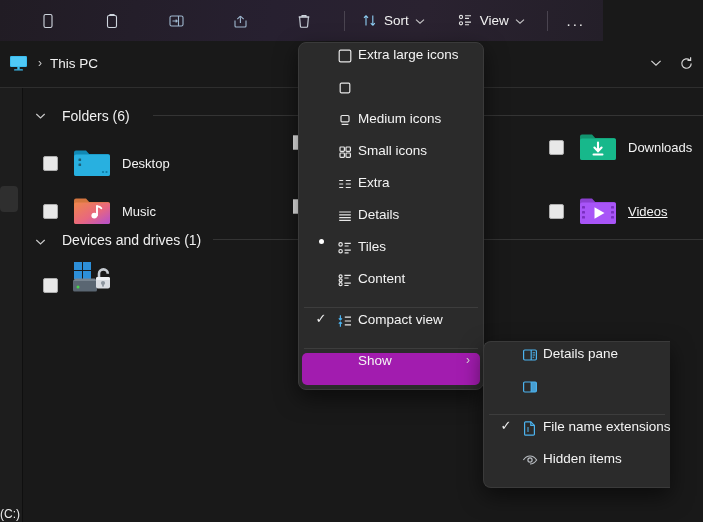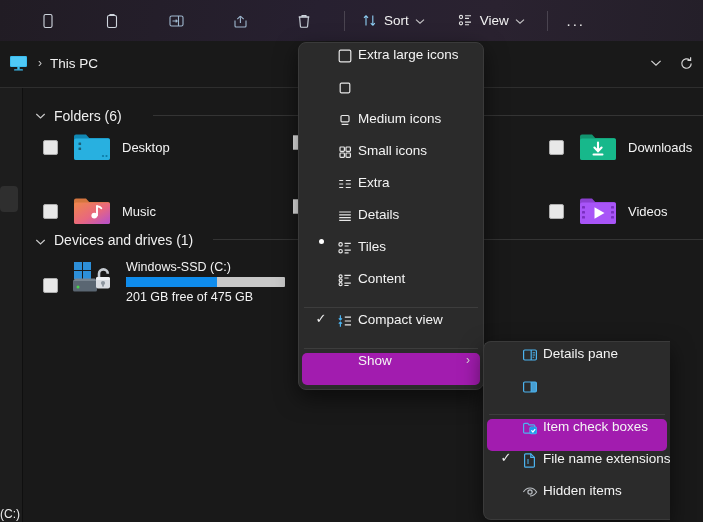"Sort" .toolbar { width: 703px -> 603px }
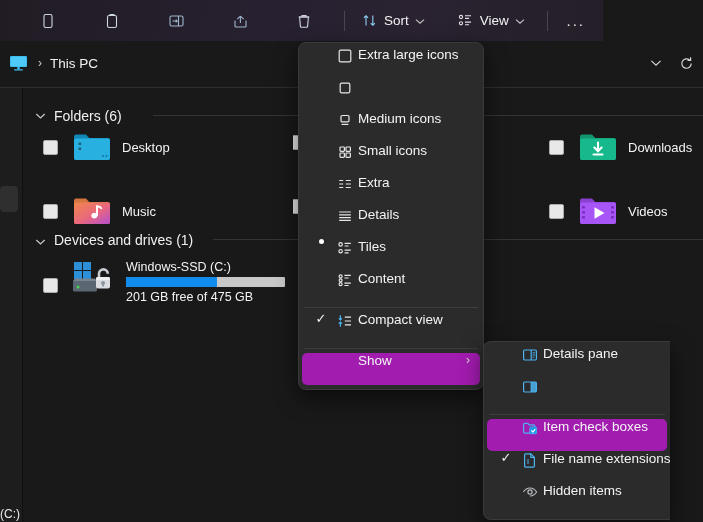"Folders (6)" .group-header { gap: 8px -> 16px }
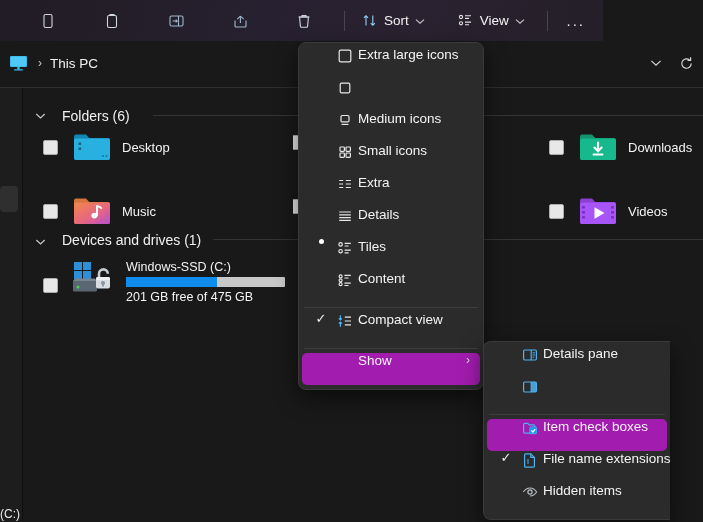"Desktop" div.tile { top: 42px -> 58px }
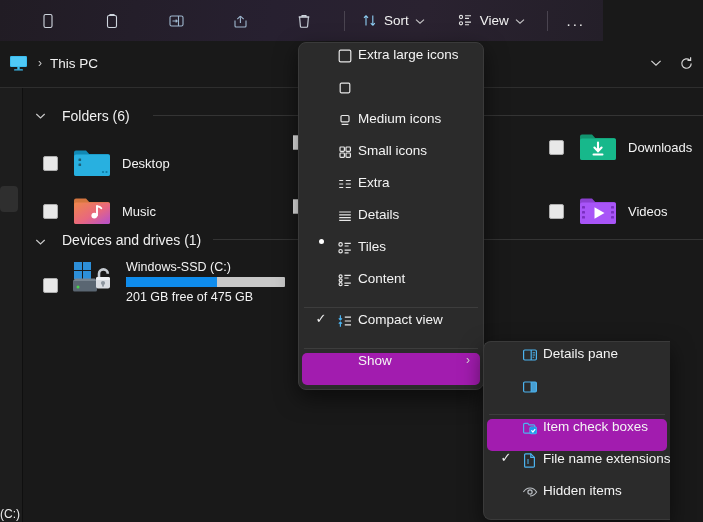"Videos" div.tile { text-decoration: none -> underline }
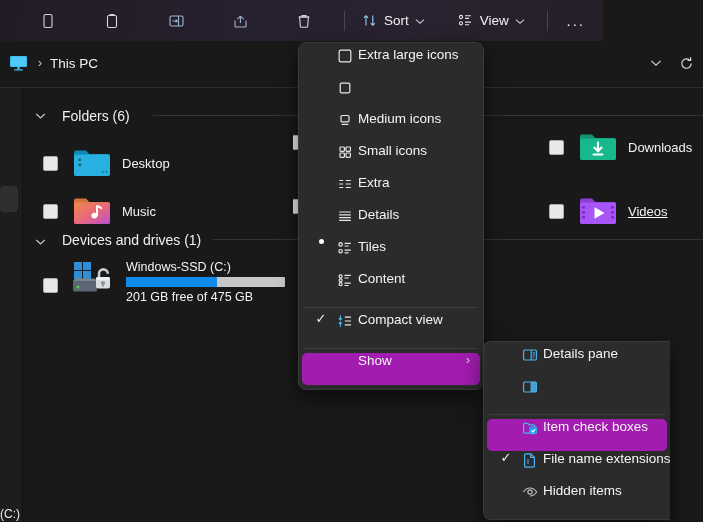"Windows-SSD (C:)" div.drive-info { html: <div> <div>Windows-SSD (C:)</div> <div> <div></div> </div> <div>201 GB free of 475 GB</div> </div> -> none }
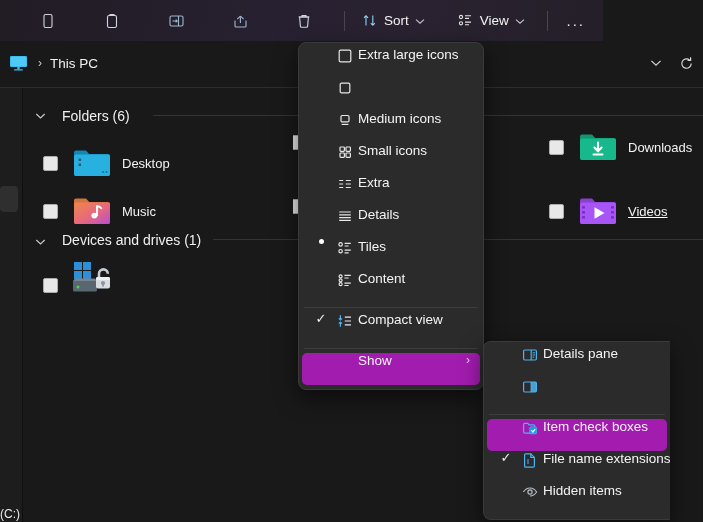"Item check boxes" div.menu-item { html: <div> <span></span> <span> <svg> <path></path> <rect></rect> <rect></rect> <path></path> </svg> </span> <span>Item check boxes</span> </div> -> none }
